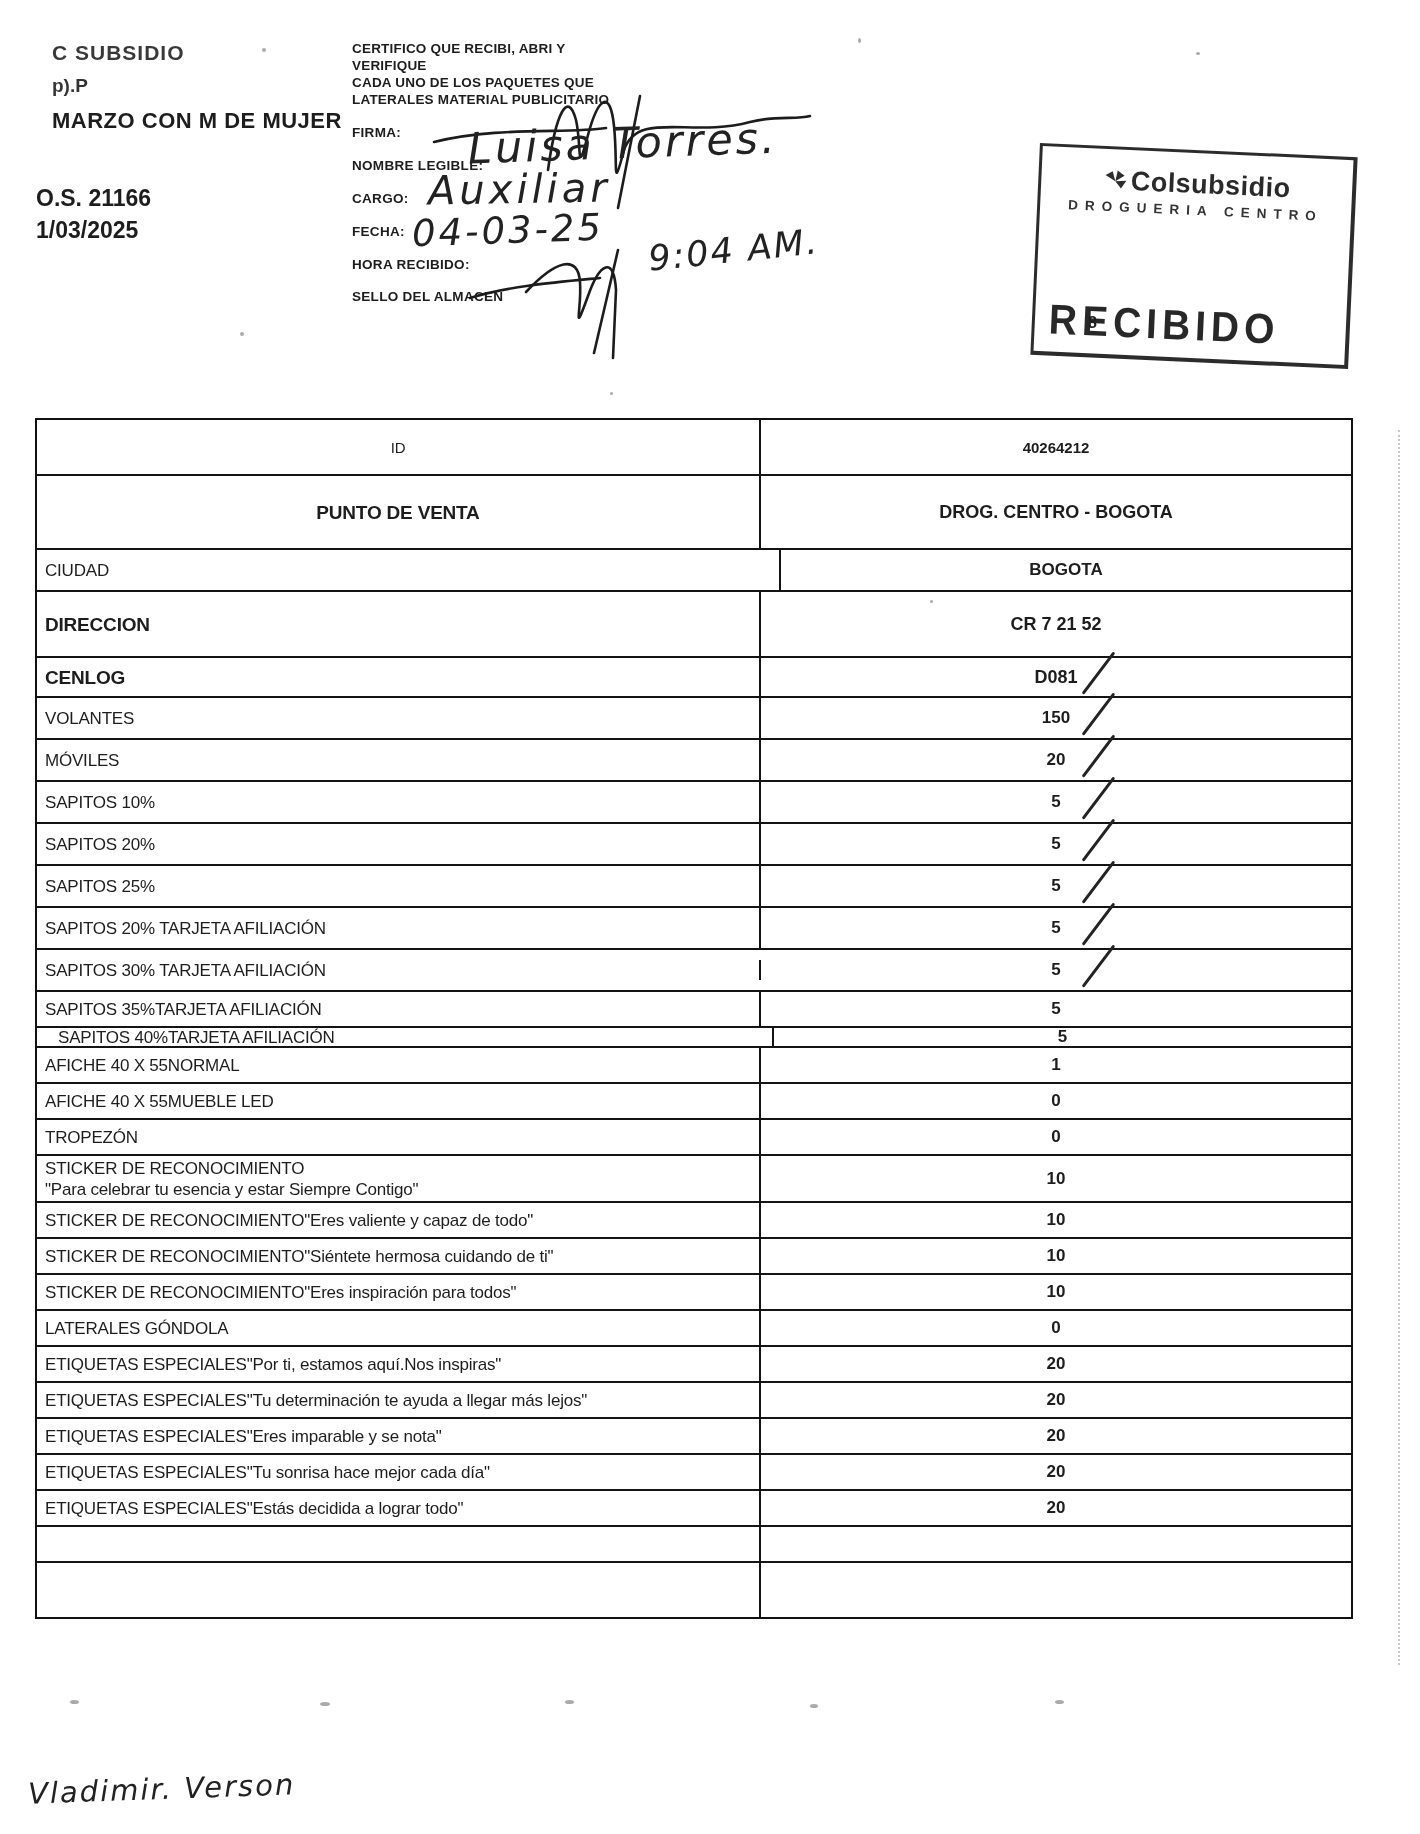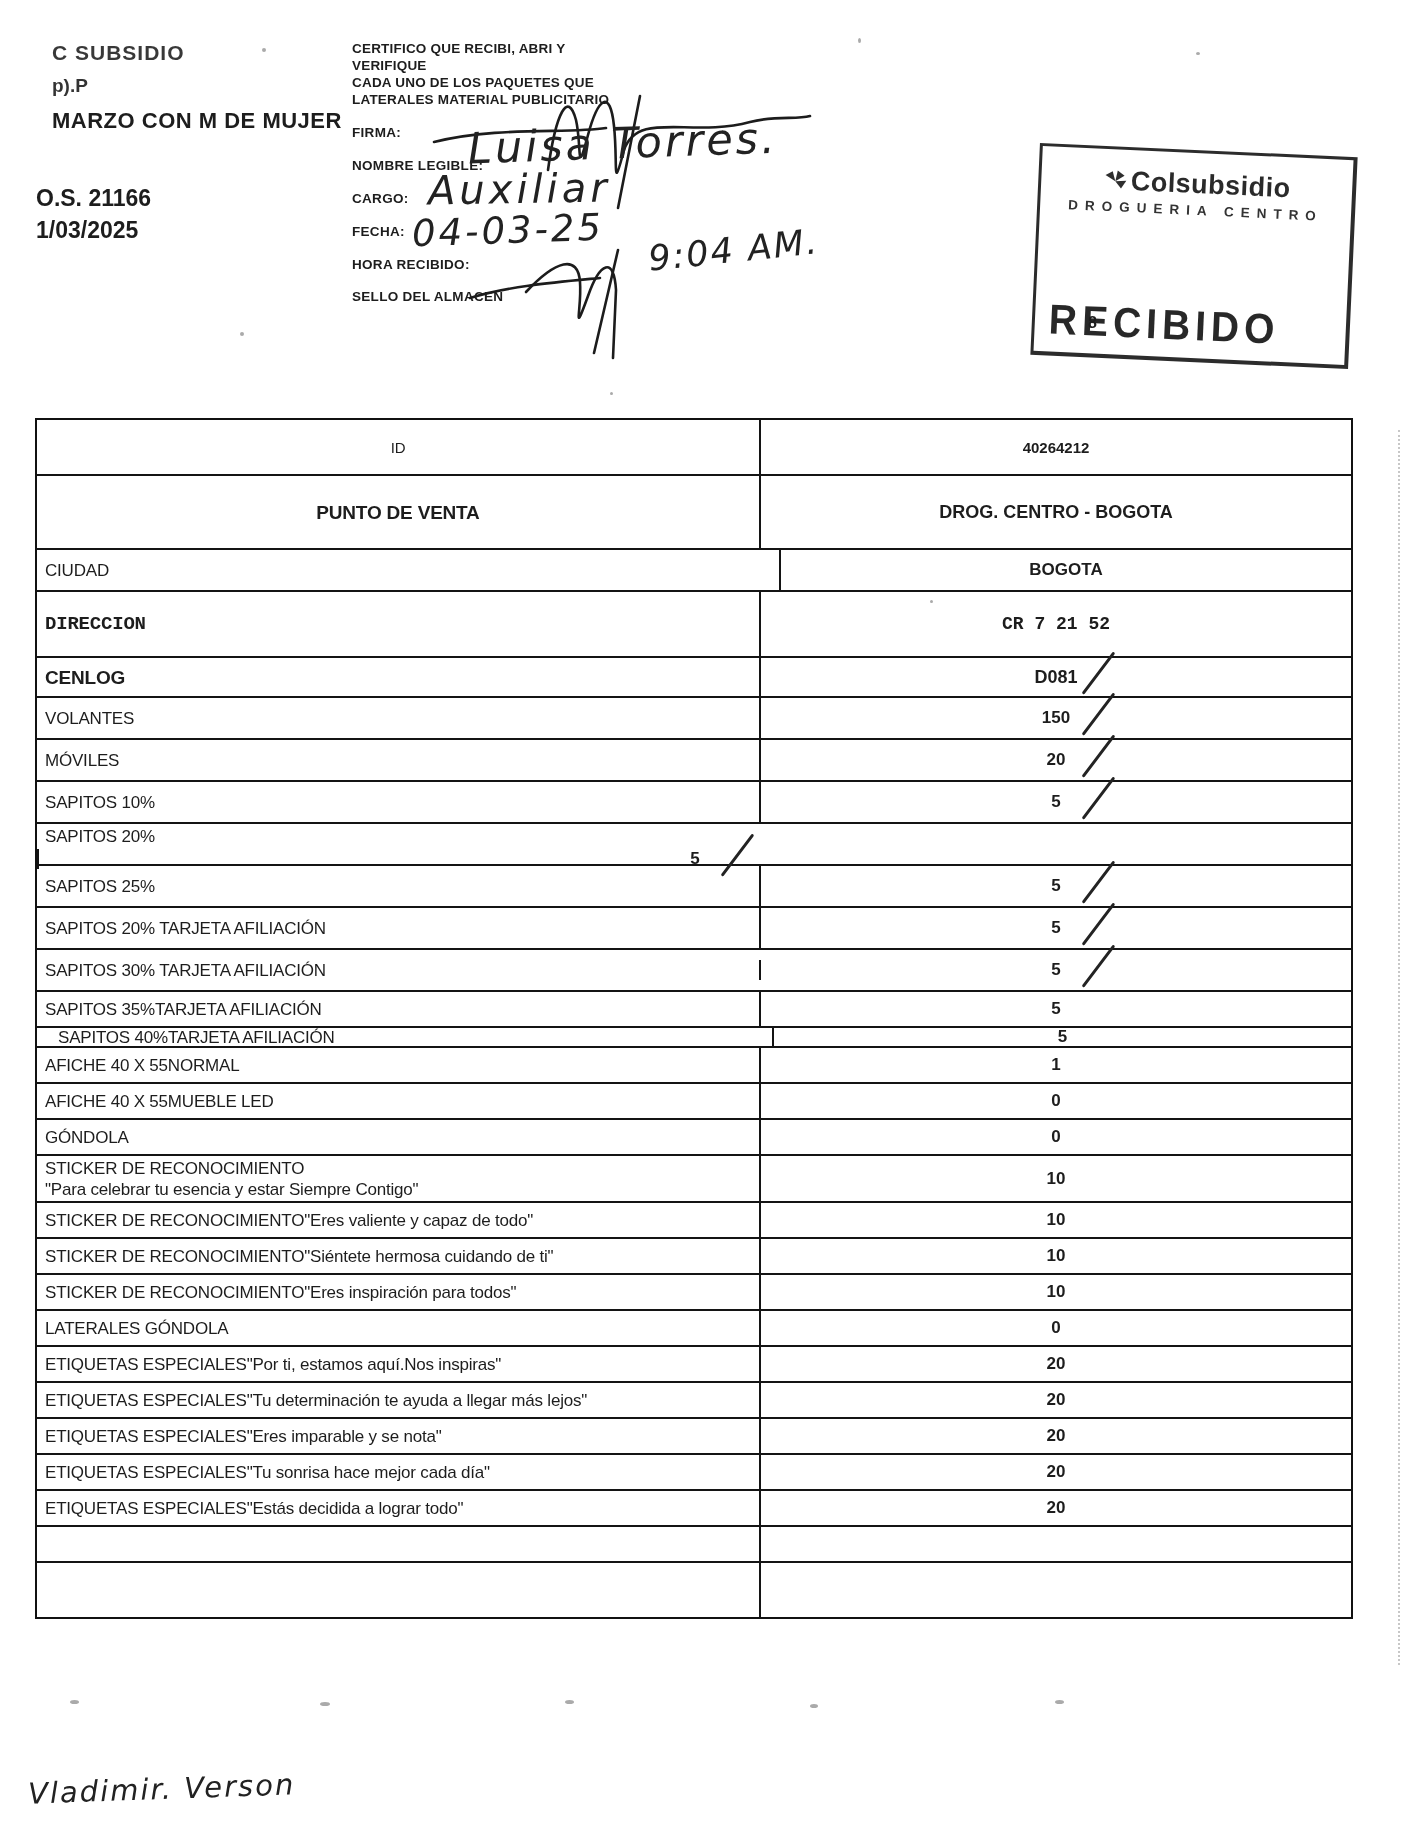"DIRECCION" div.trow { font-family: Liberation Mono, monospace -> none }
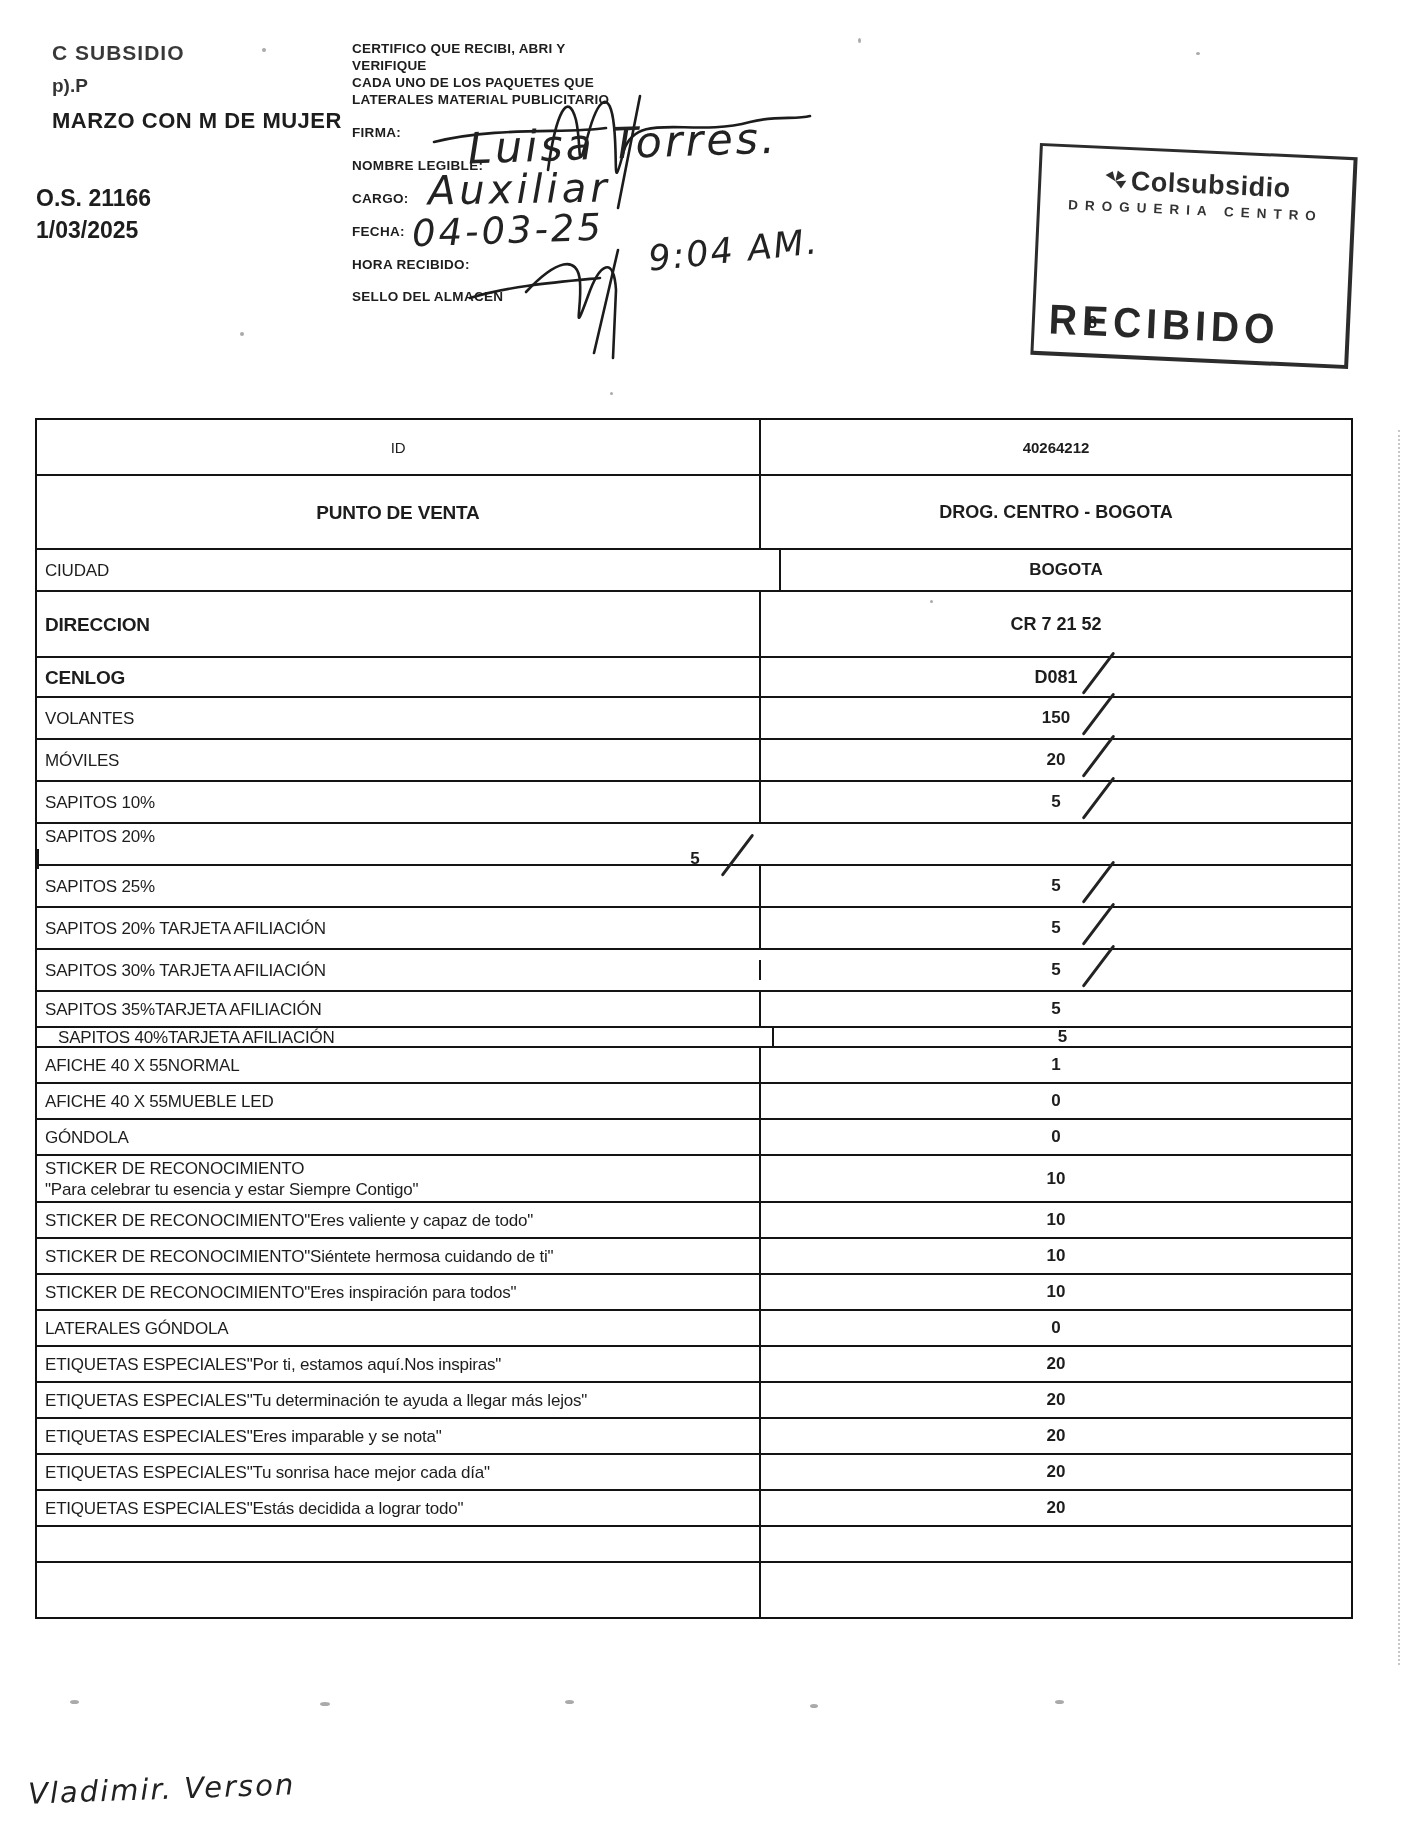"SAPITOS 20%" div.trow { flex-direction: column -> none }
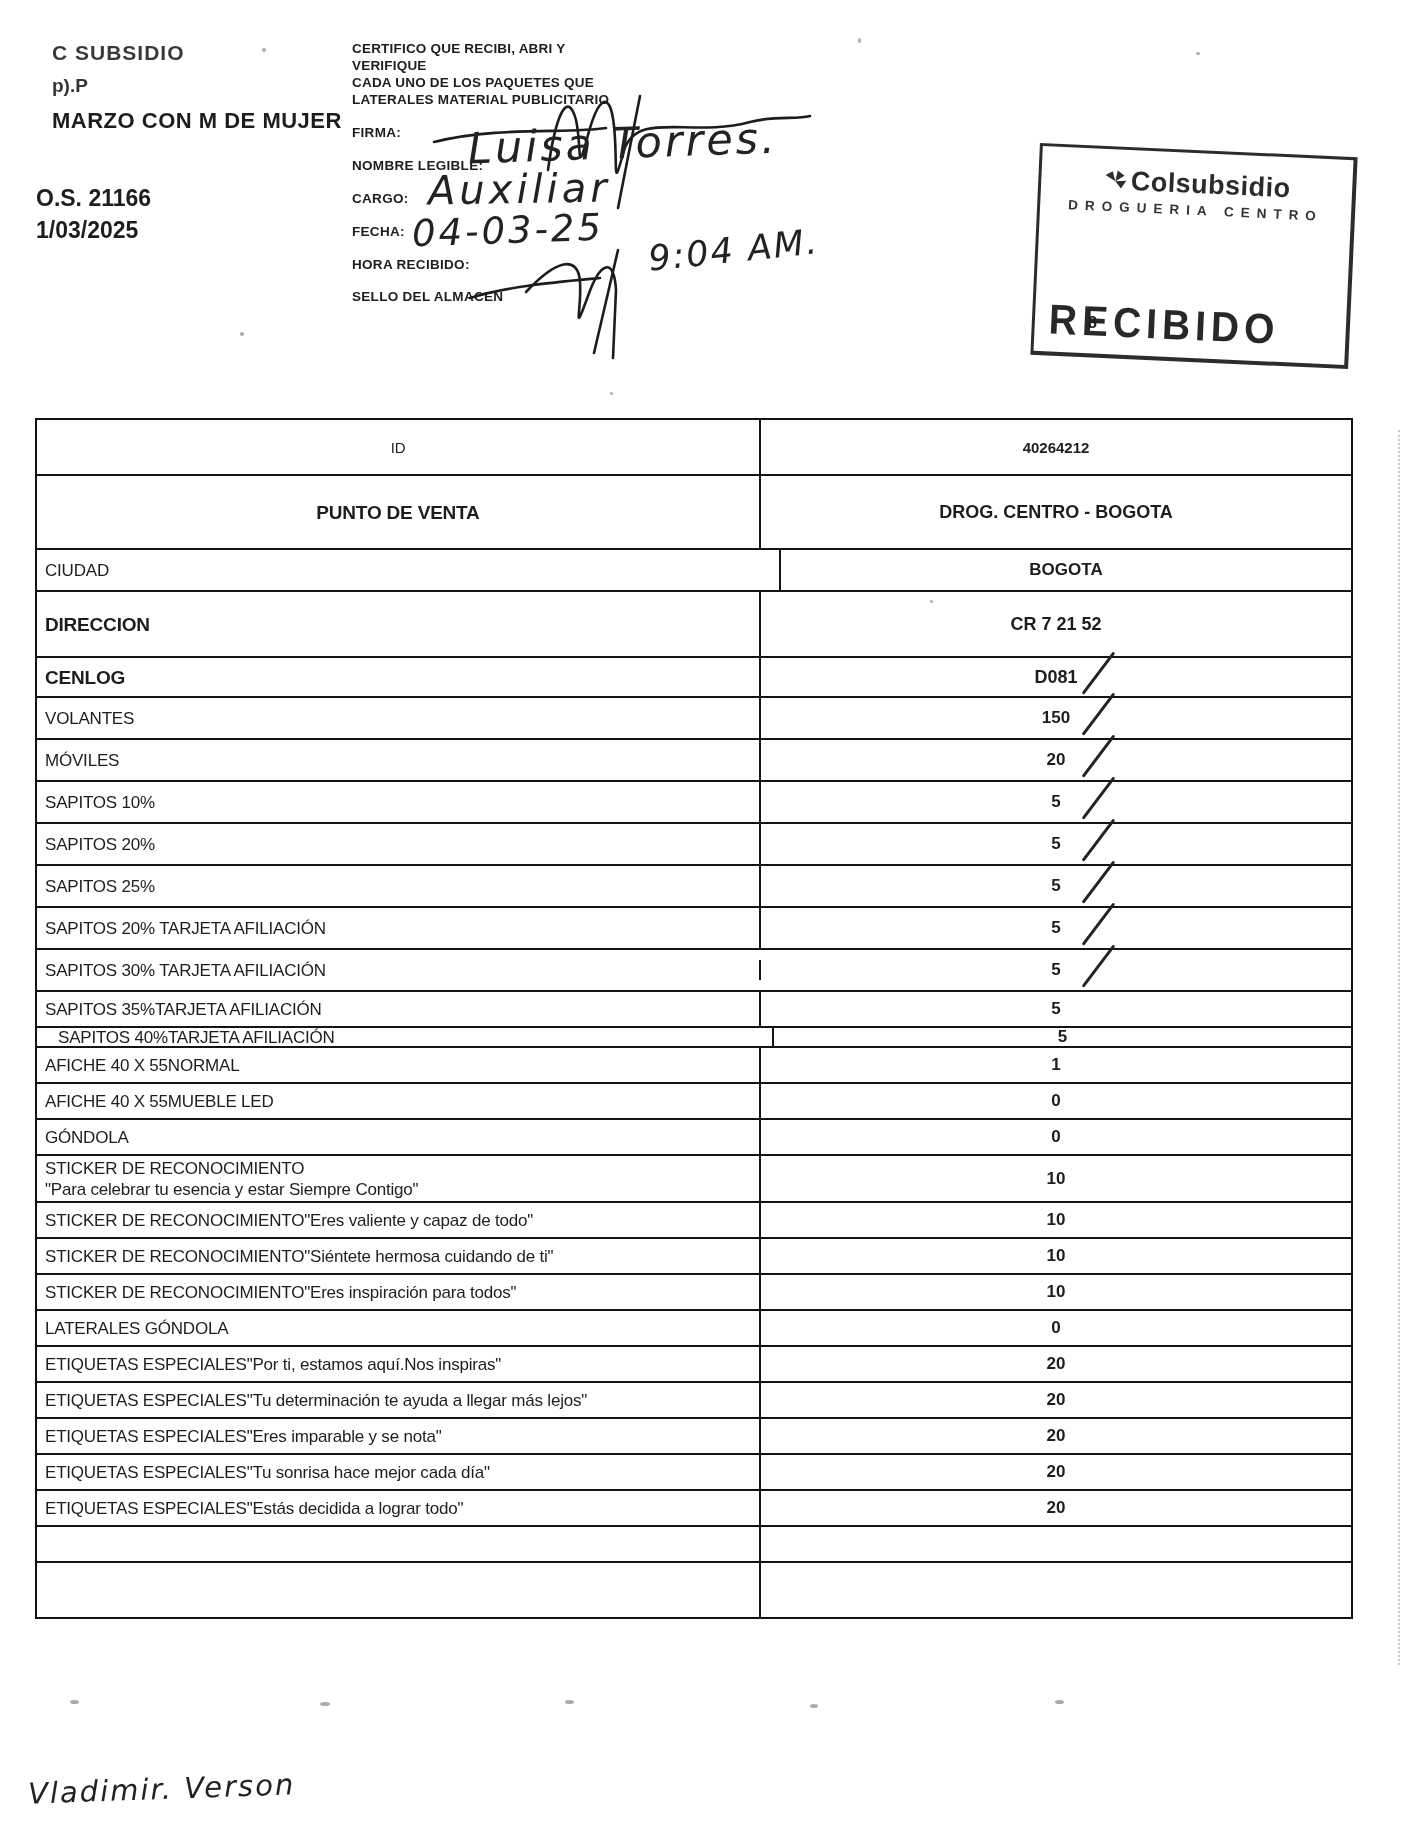"GÓNDOLA" div.tlabel { text: GÓNDOLA -> TROPEZÓN }
